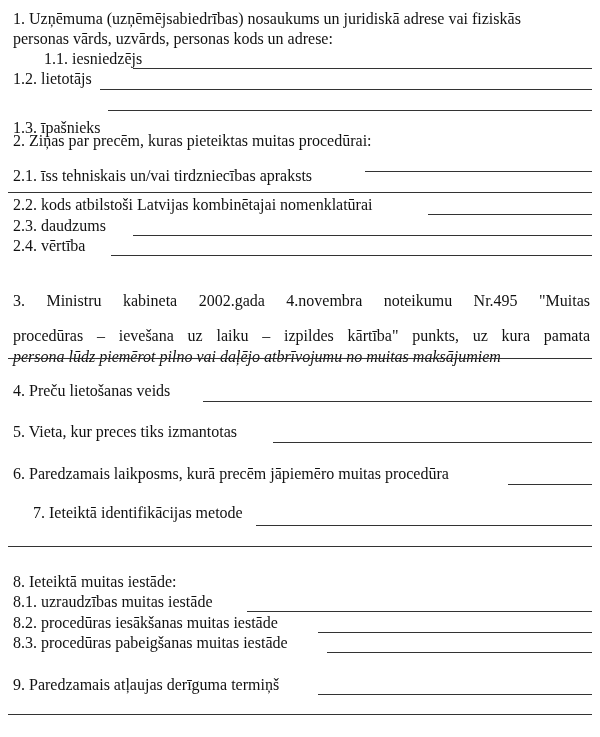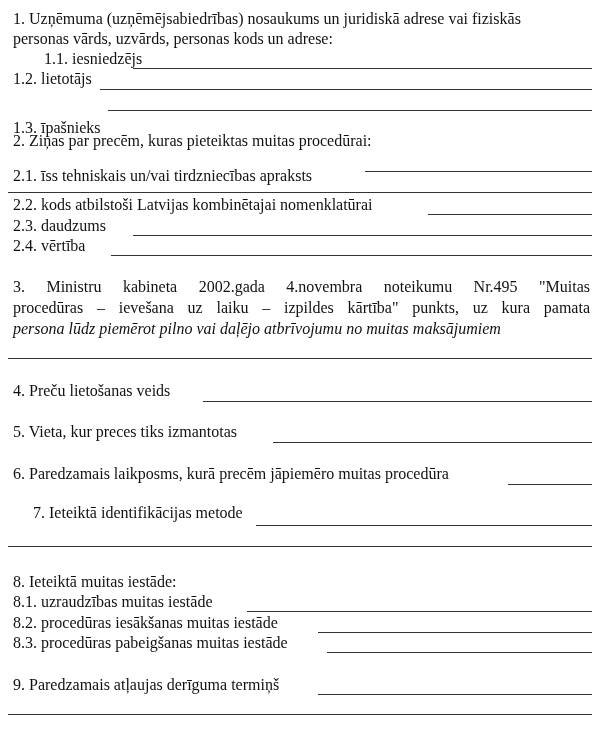"3. Ministru kabineta 2002.gada" .justify span.l { margin-top: none -> 14px }
